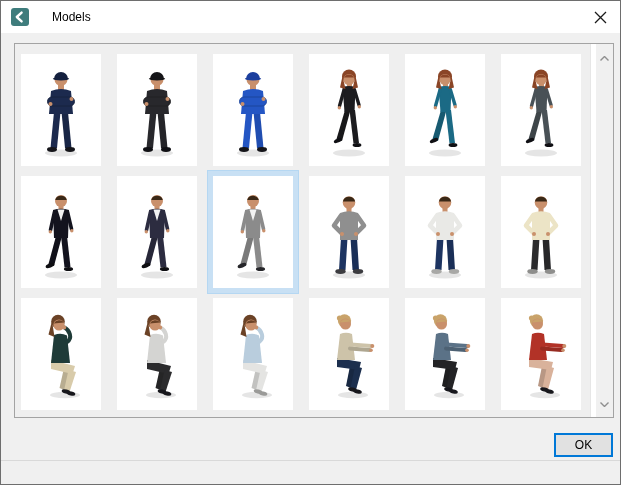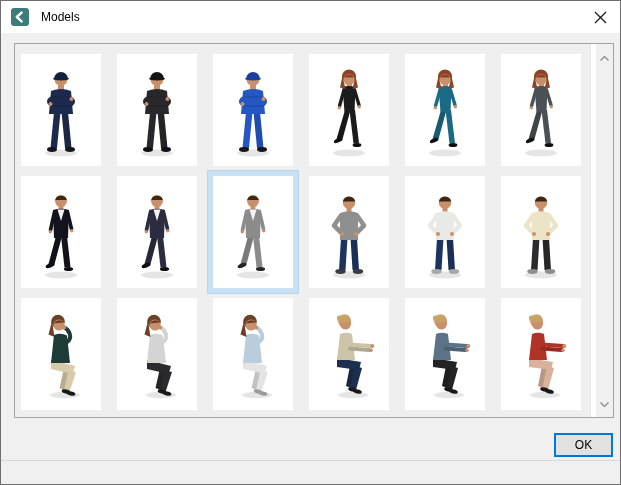"Models" .title-text { margin-left: 12px -> 23px }
